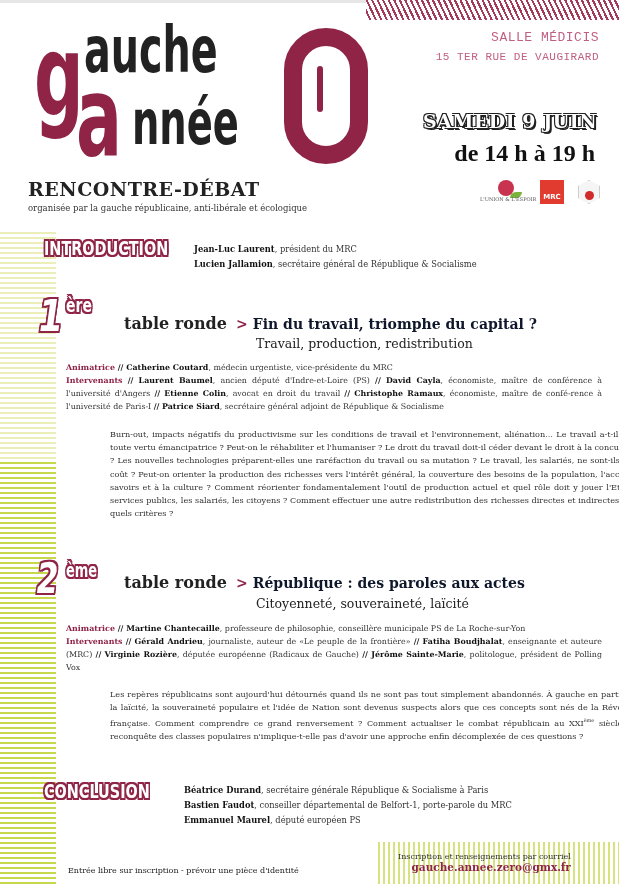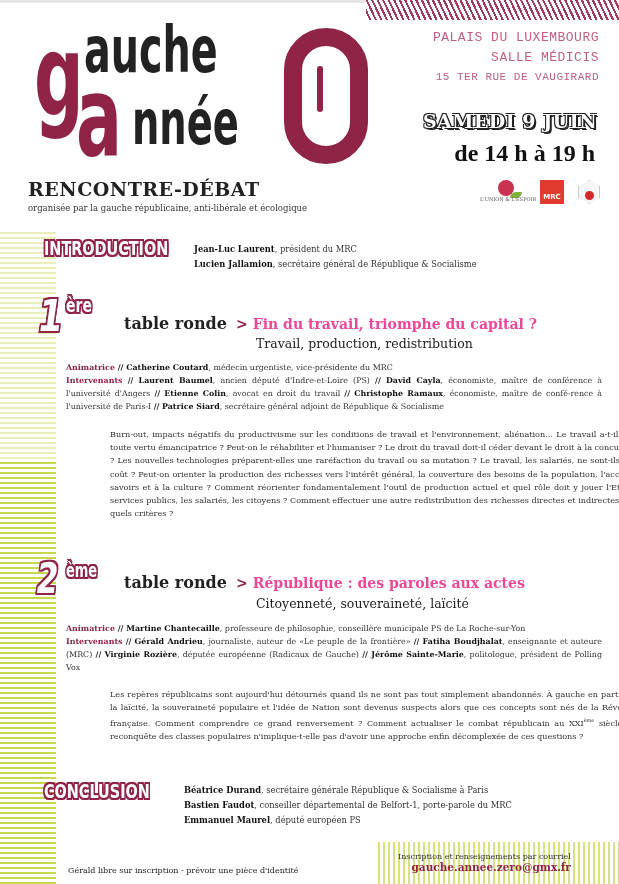"PALAIS DU LUXEMBOURG" div.l1 { html: <div>PALAIS DU LUXEMBOURG</div> -> none }
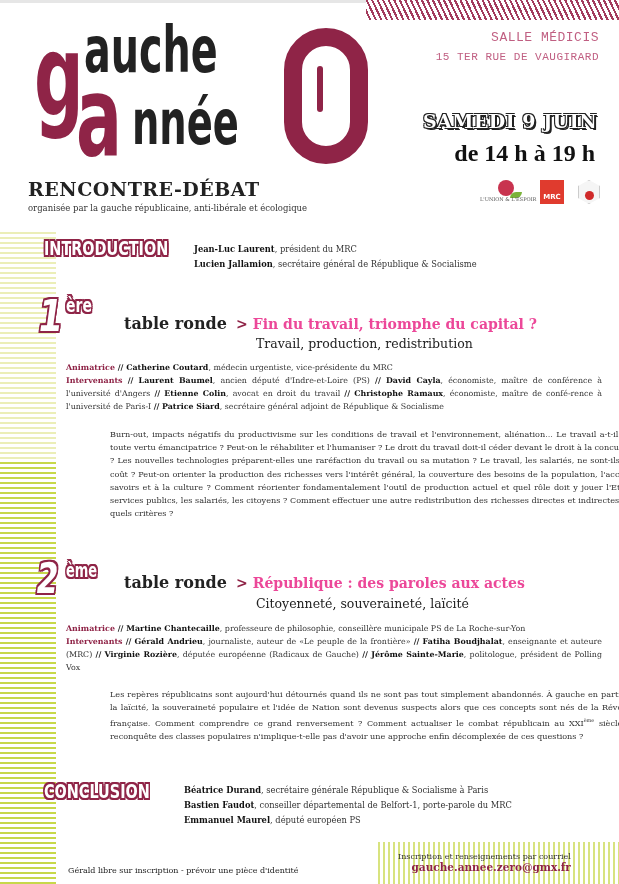"Fin du travail, triomphe du" .tr-head .topic { color: #ec4899 -> #0f172a }
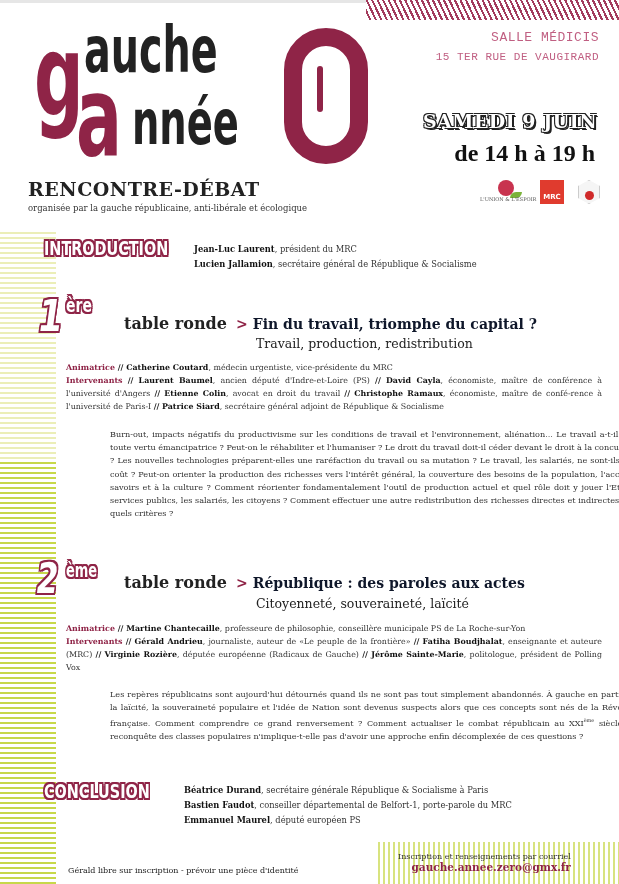"Gérald libre sur inscription -" div.footer-left { text: Gérald -> Entrée }
